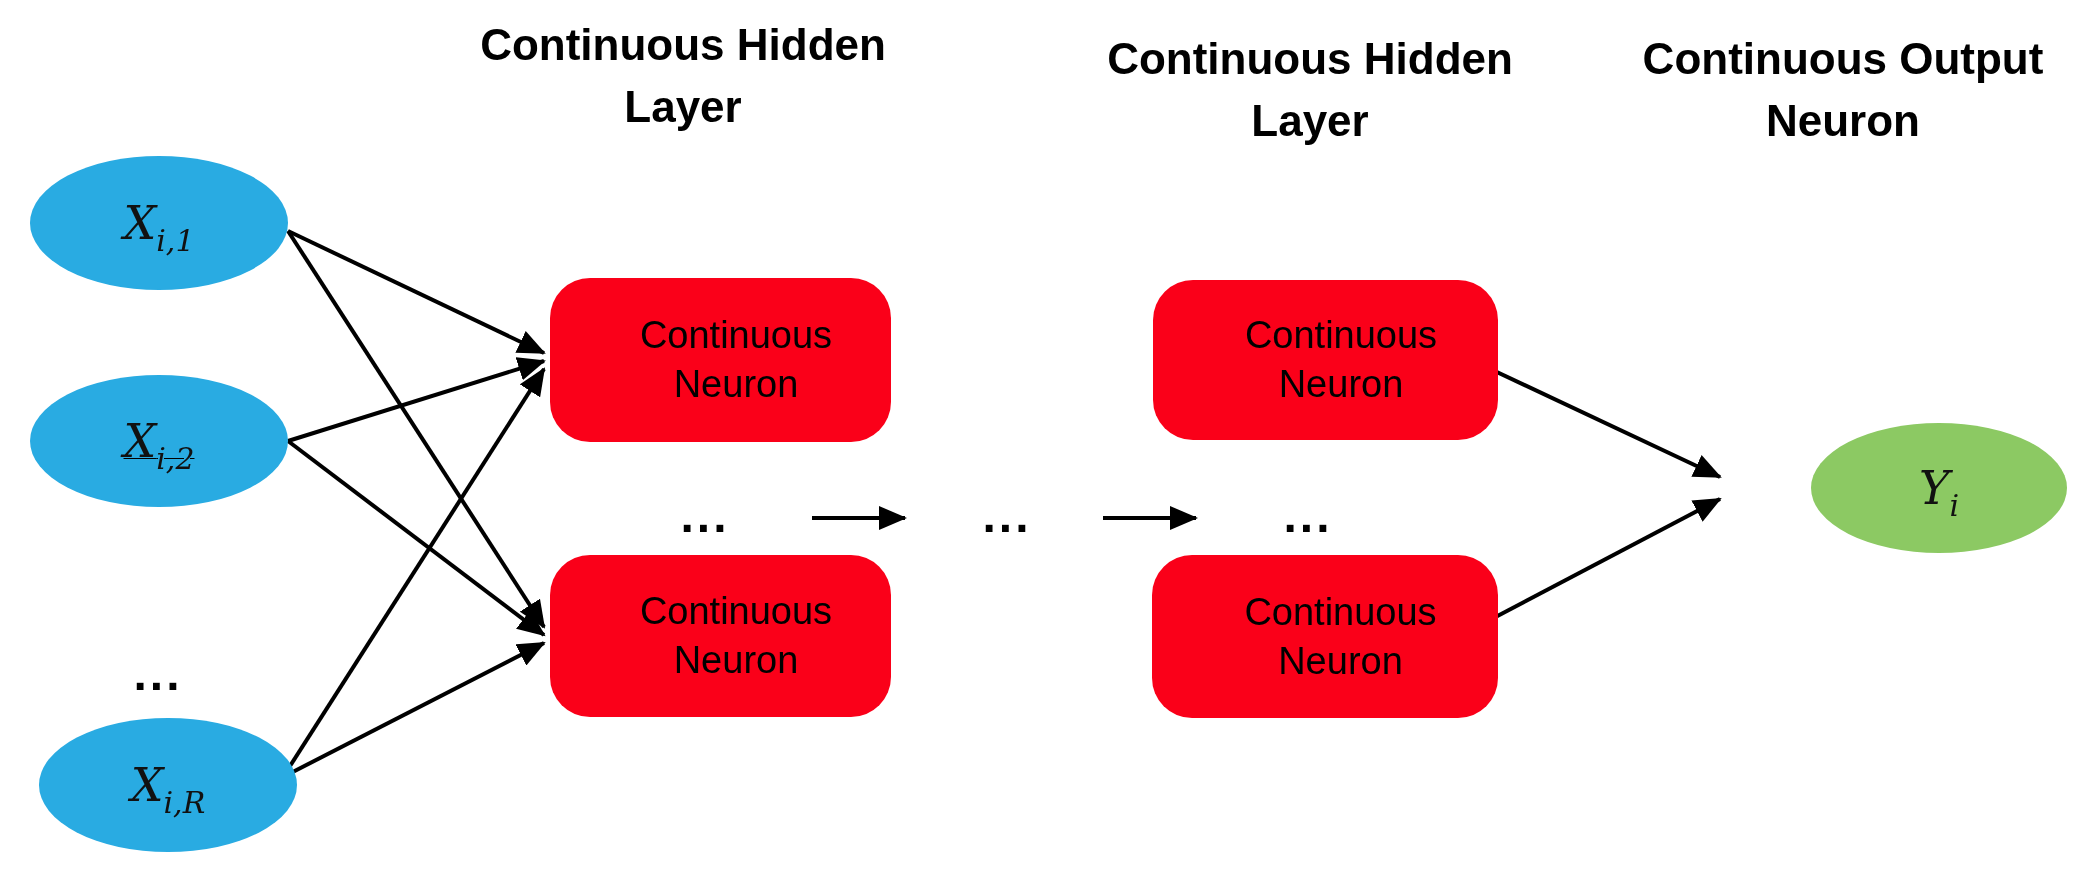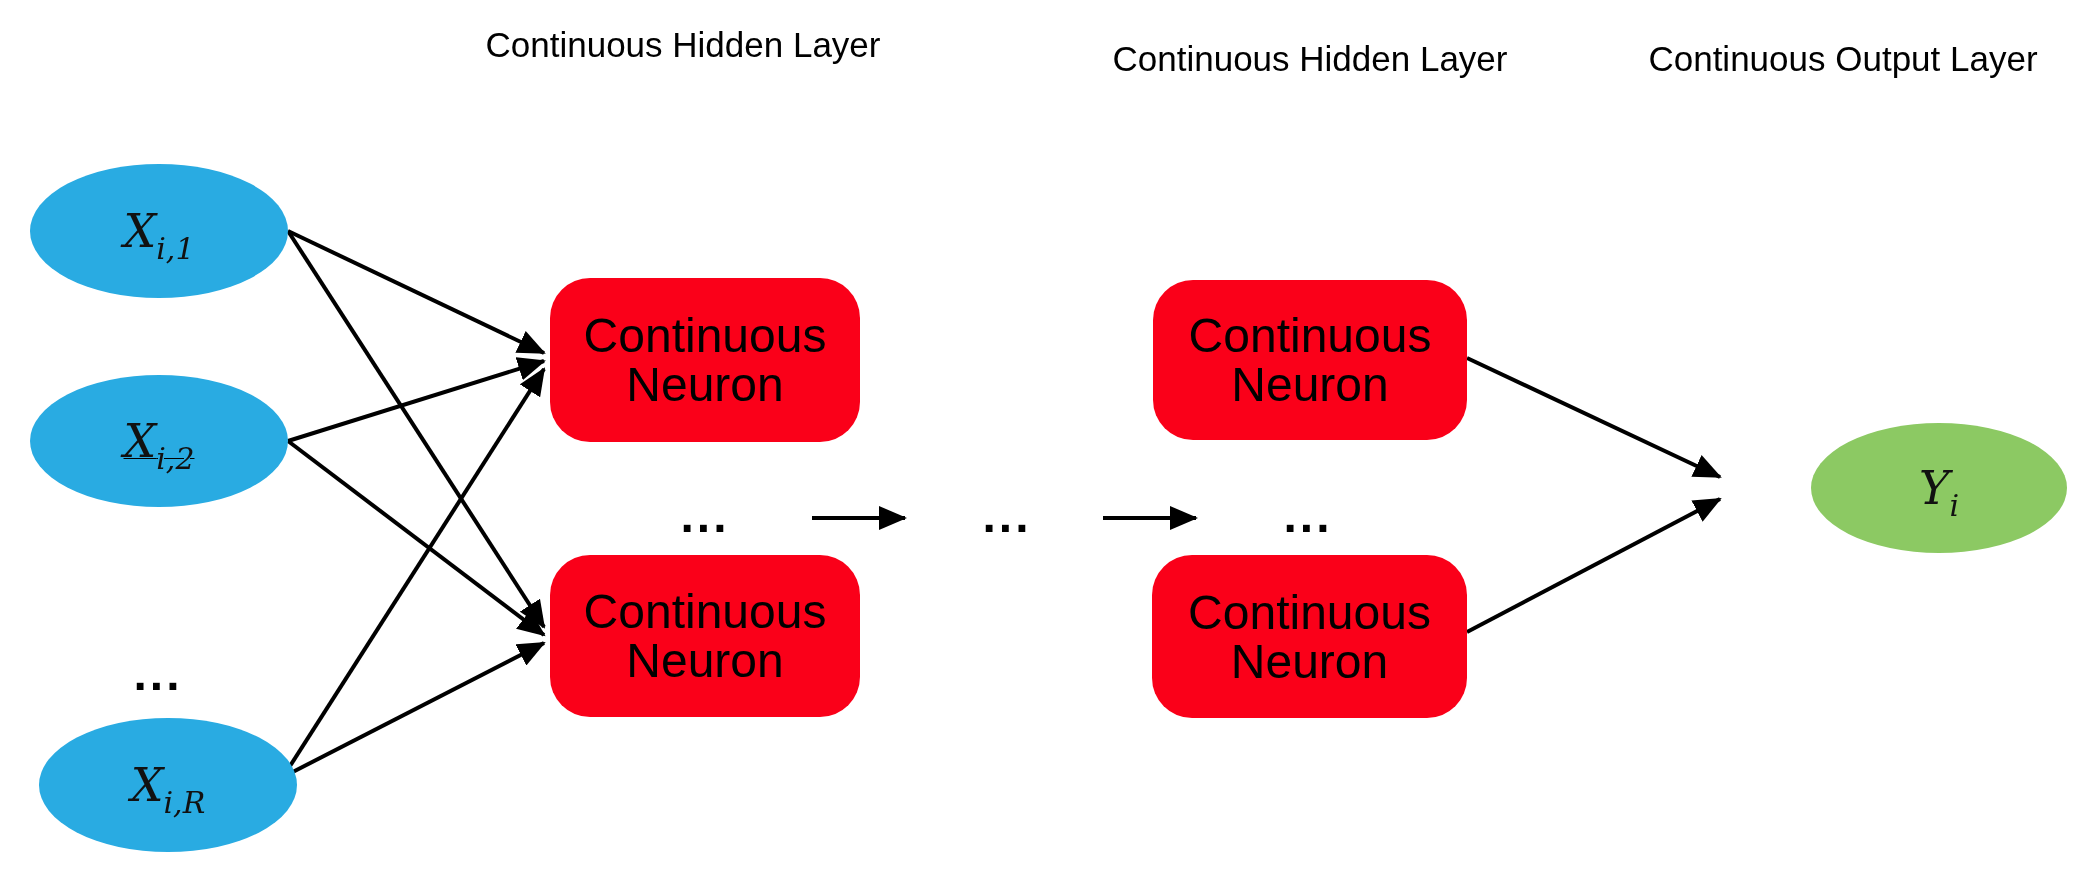"Continuous Hidden Layer" .layer-title { font-size: 35px -> 44px; font-weight: none -> bold }
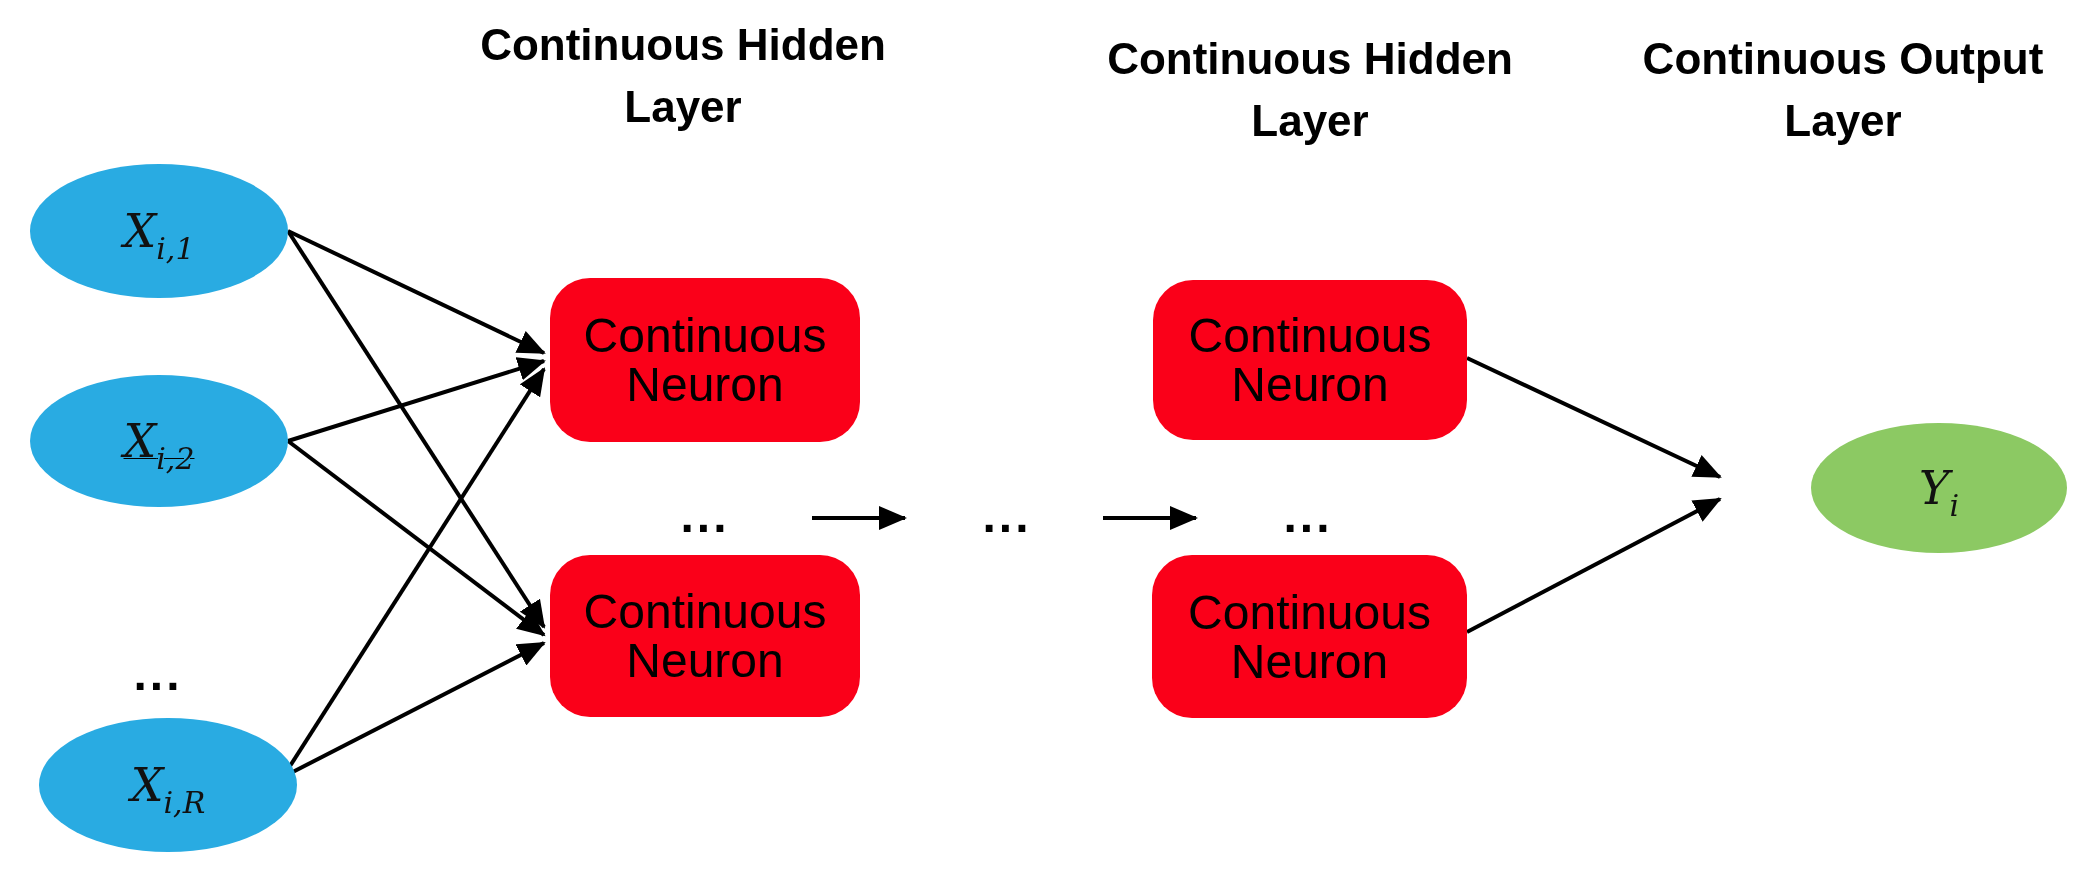"Continuous Output Layer" div.layer-title { text: Layer -> Neuron }
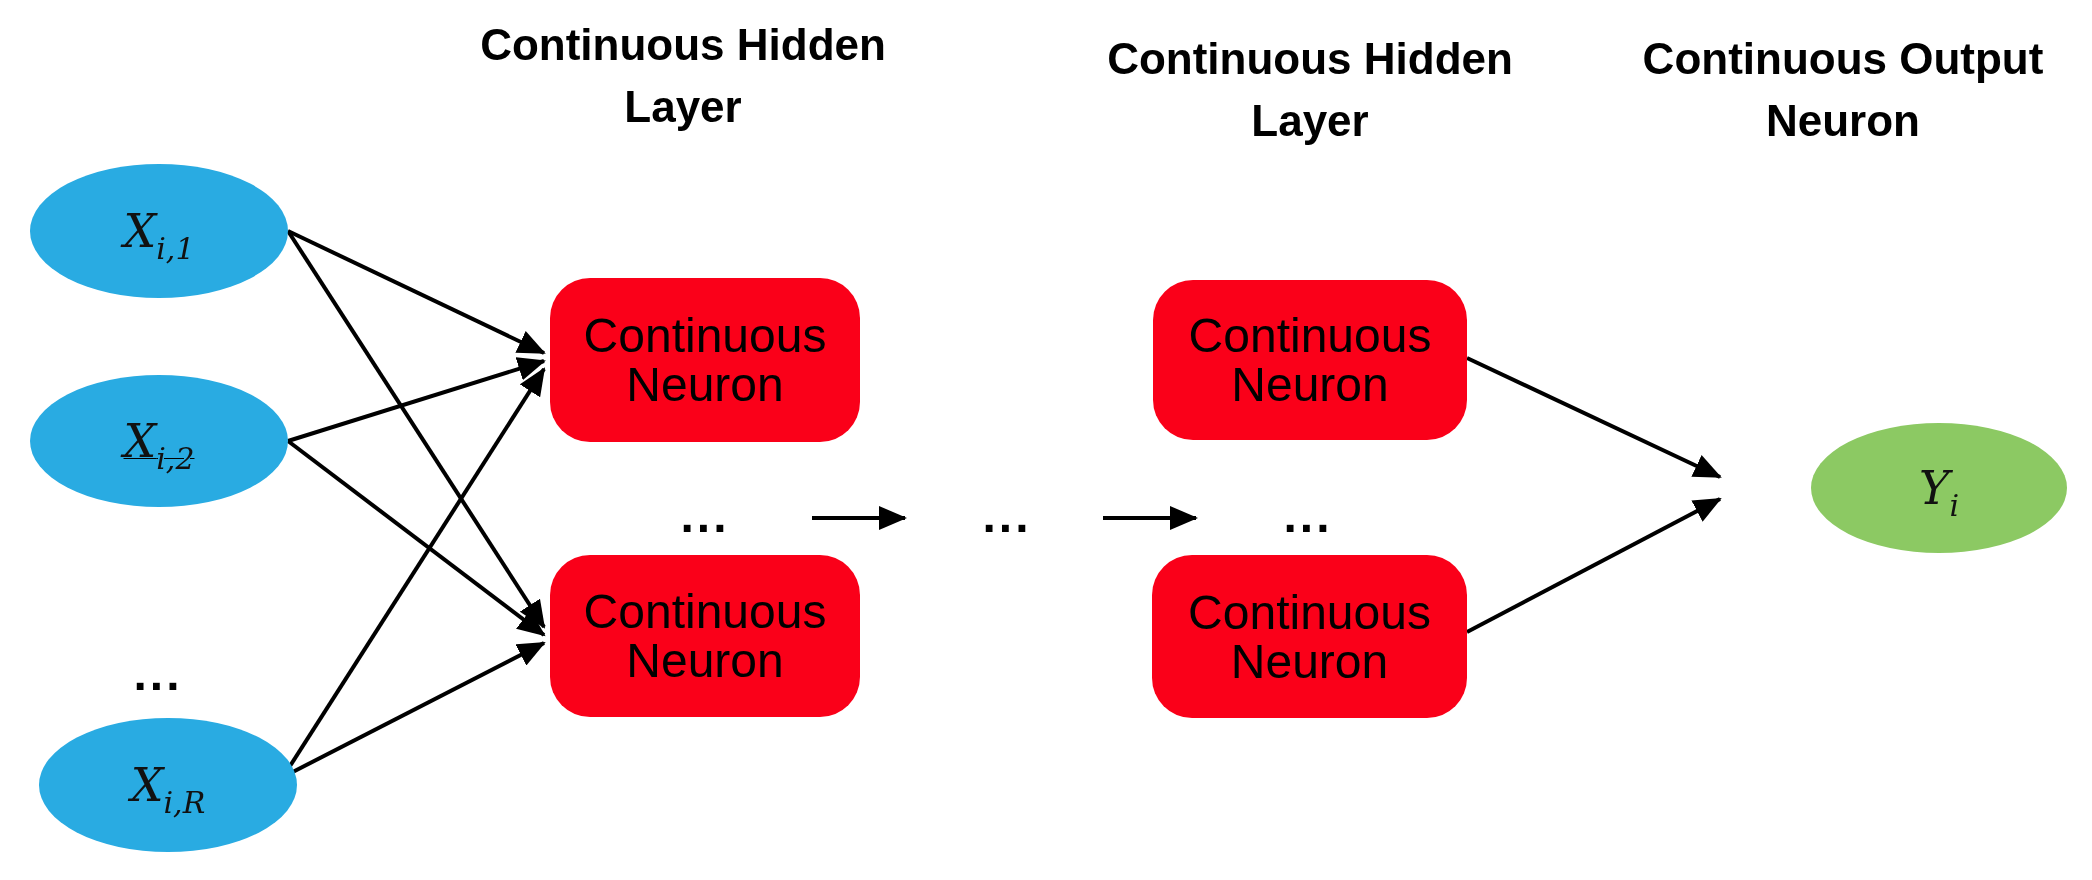"Xi,1" div.ellipse { top: 164px -> 156px }
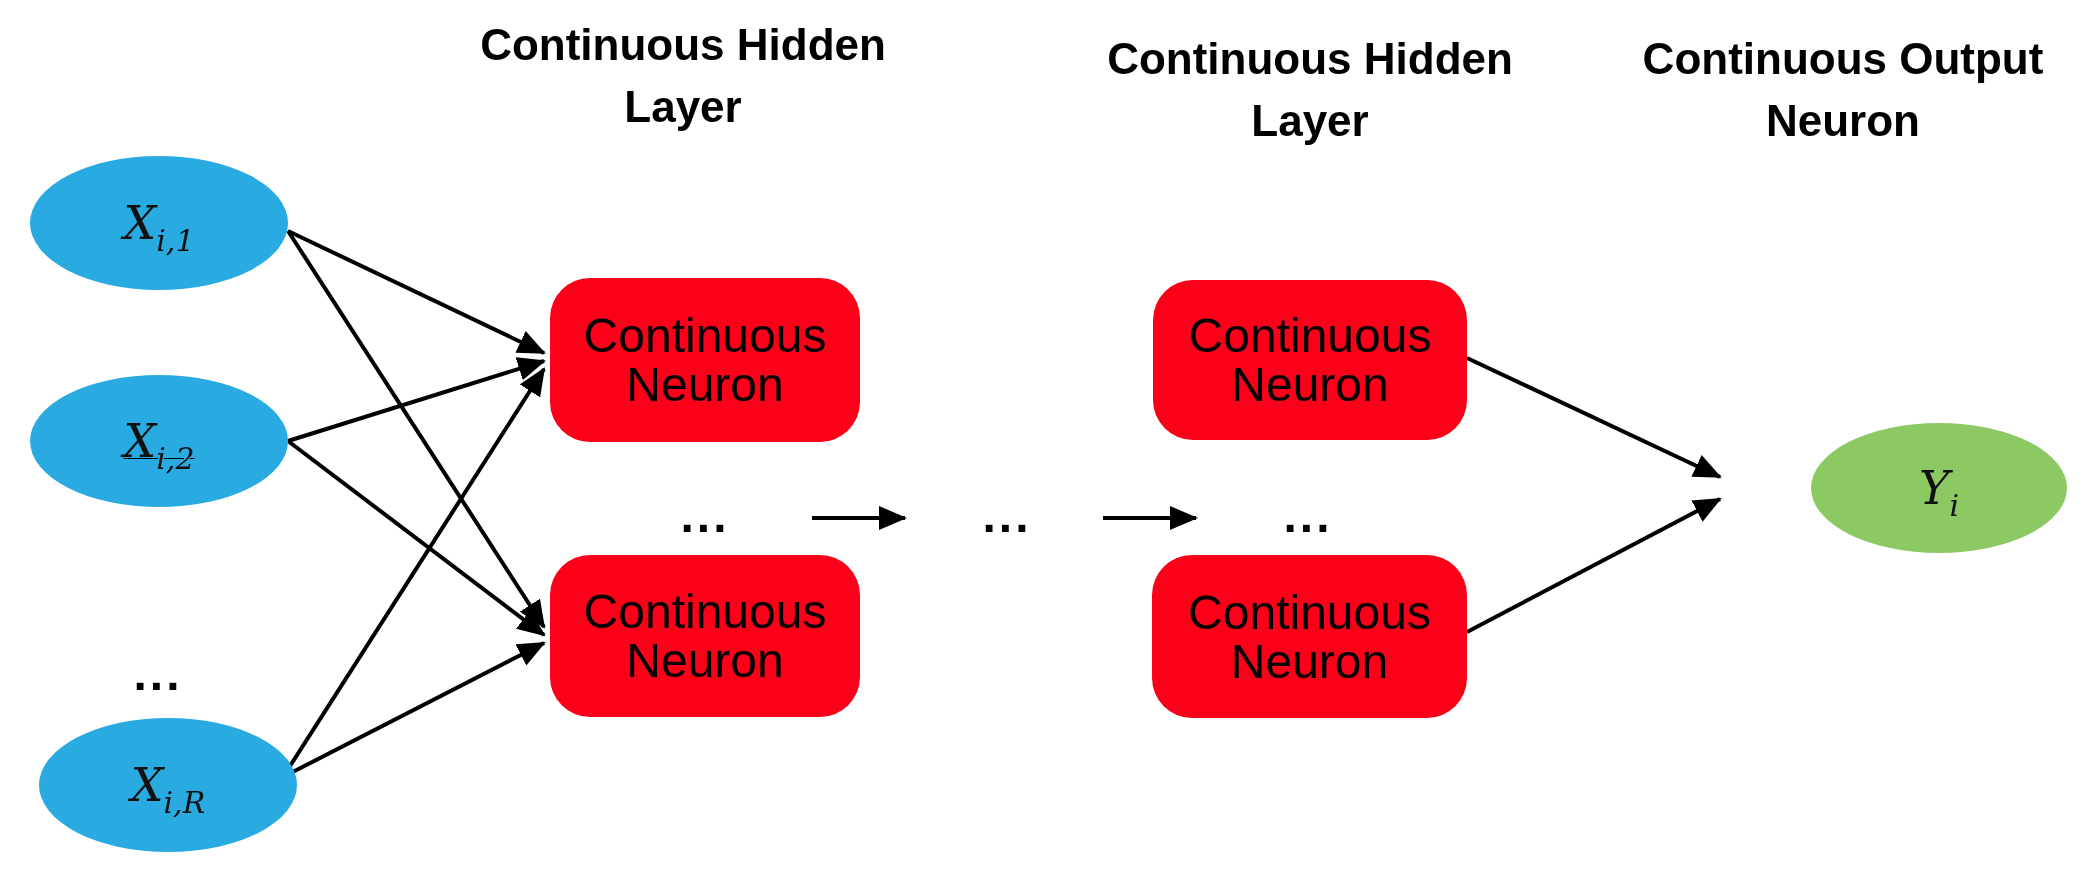"Continuous Neuron" .neuron { font-size: 48px -> 38px; padding-left: none -> 31px }
